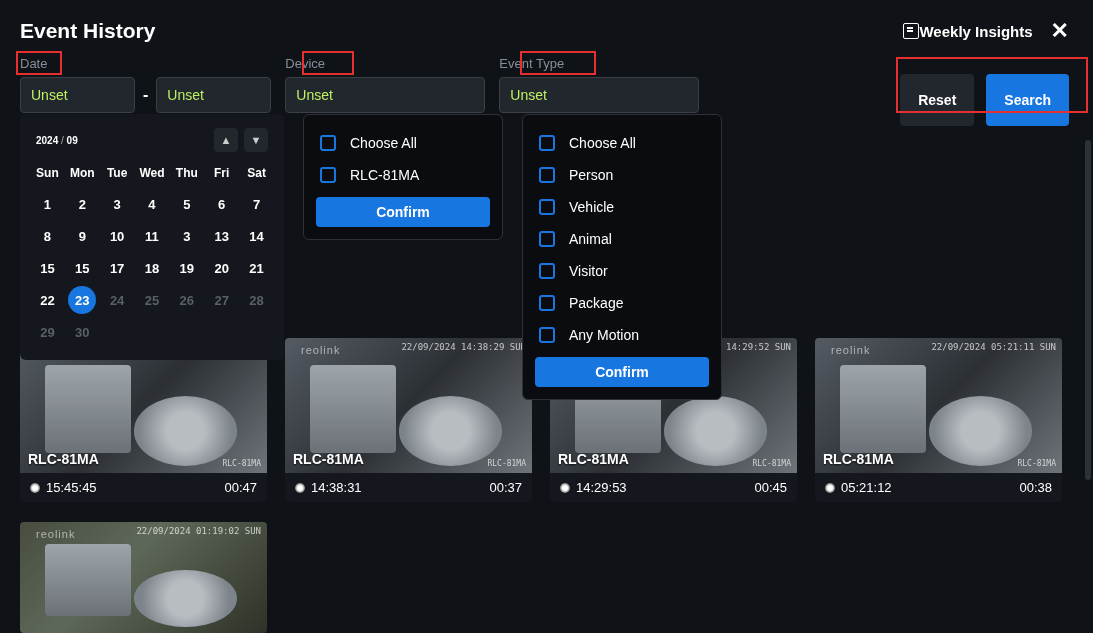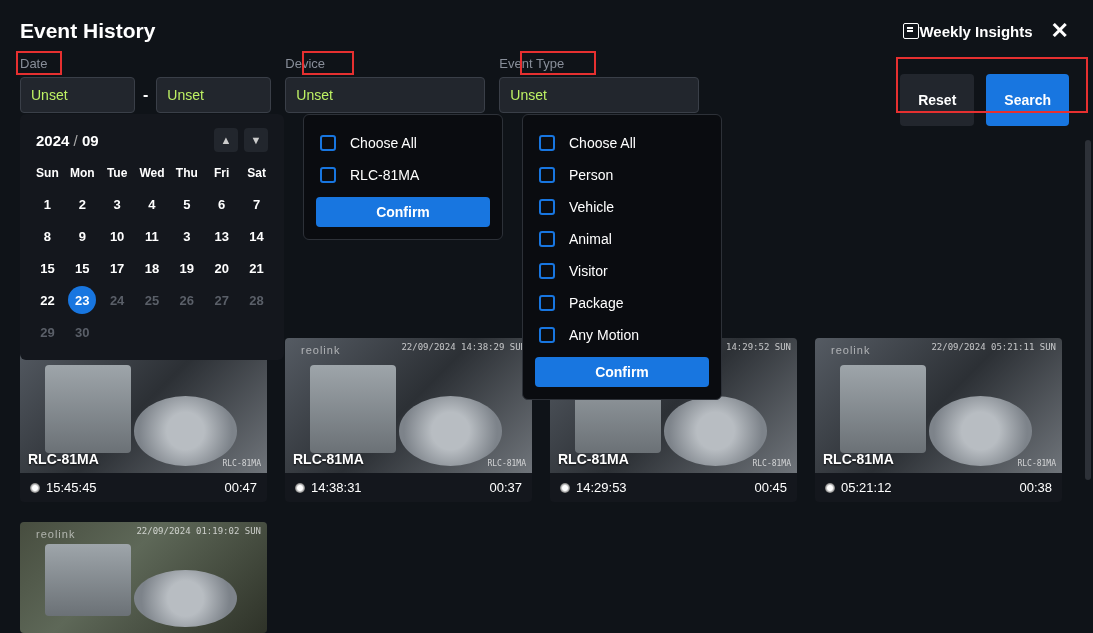"2024 / 09" .cal-title { font-size: 15px -> 10px }
